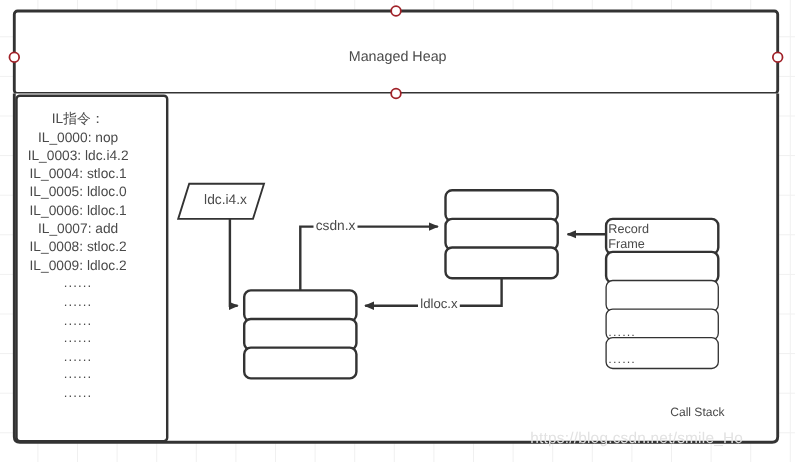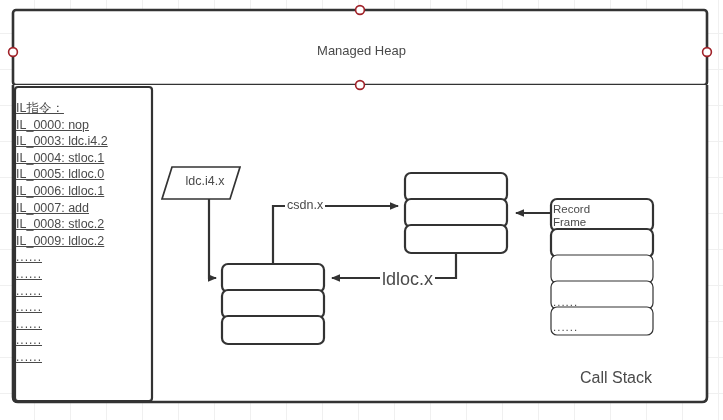"IL指令：" #il-list { text-align: none -> center; text-decoration: underline -> none }
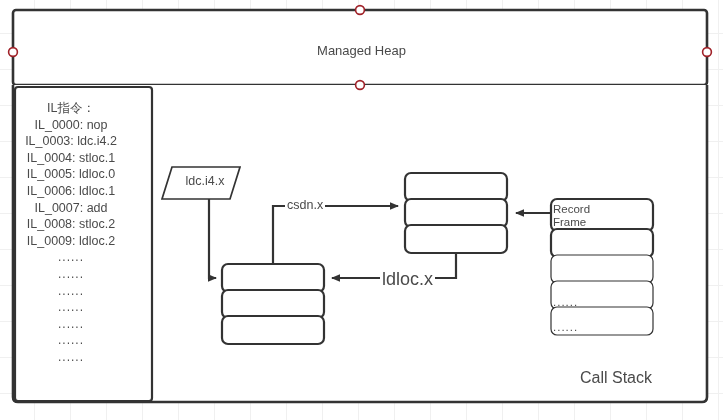"ldloc.x" #lbl-ldloc { font-size: 18px -> 12px }
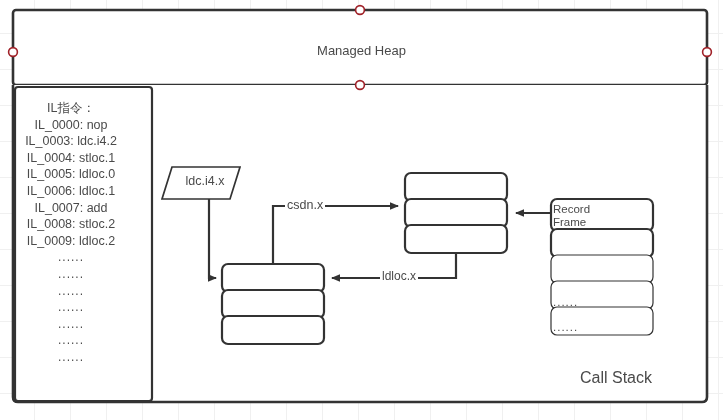"Call Stack" #cap-call { font-size: 16px -> 11px; left: 536px -> 554px }
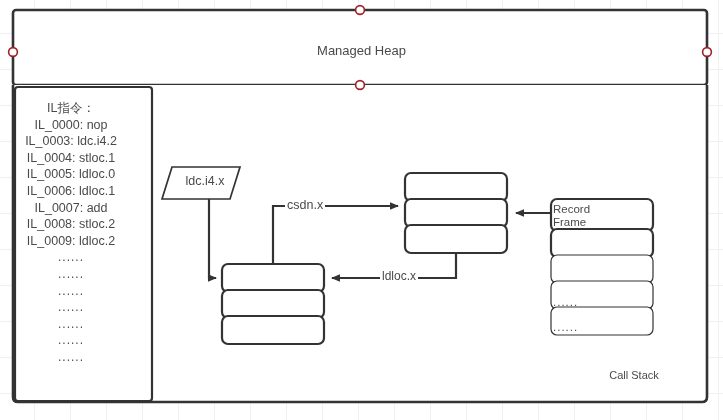"https://blog.csdn.net/smile_Ho" div.lbl { html: none -> <div>https://blog.csdn.net/smile_Ho</div> }
